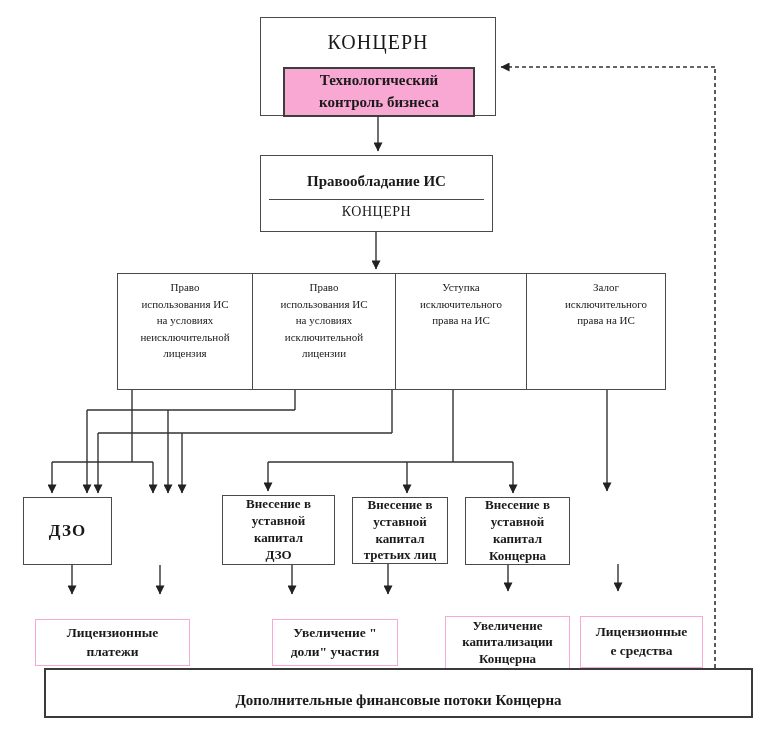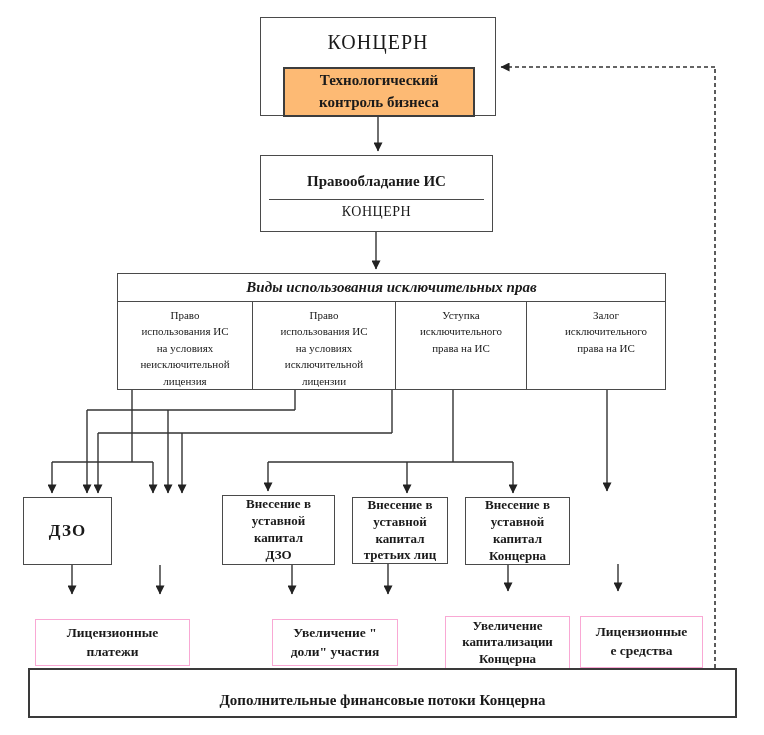"Технологический" .control-box { background: #fdba74 -> #f9a8d4 }
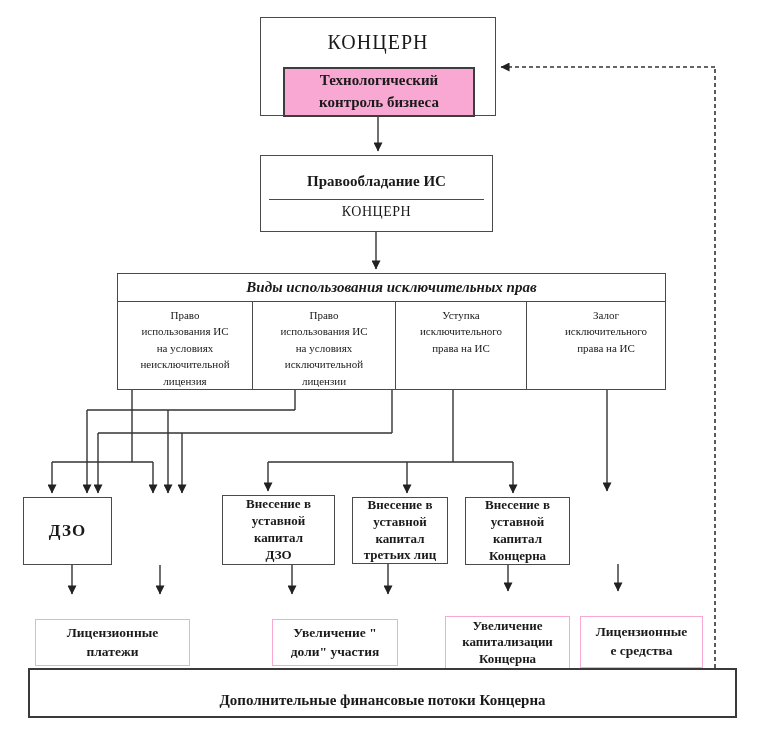"Виды использования исключительных прав" div.t-head { html: <div>Виды использования исключительных прав</div> -> none }
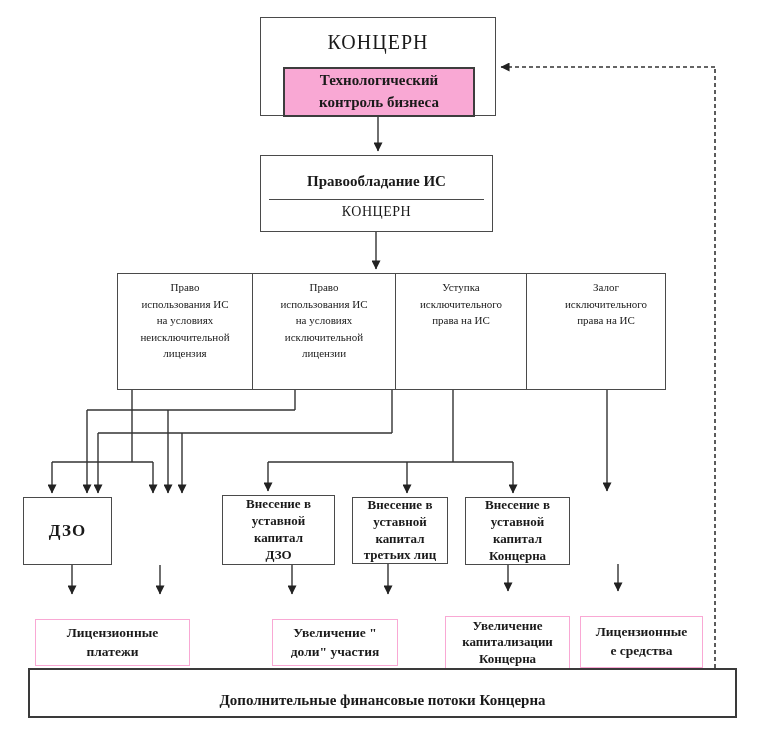"Дополнительные финансовые потоки" .bottom-box { left: 28px -> 44px }
